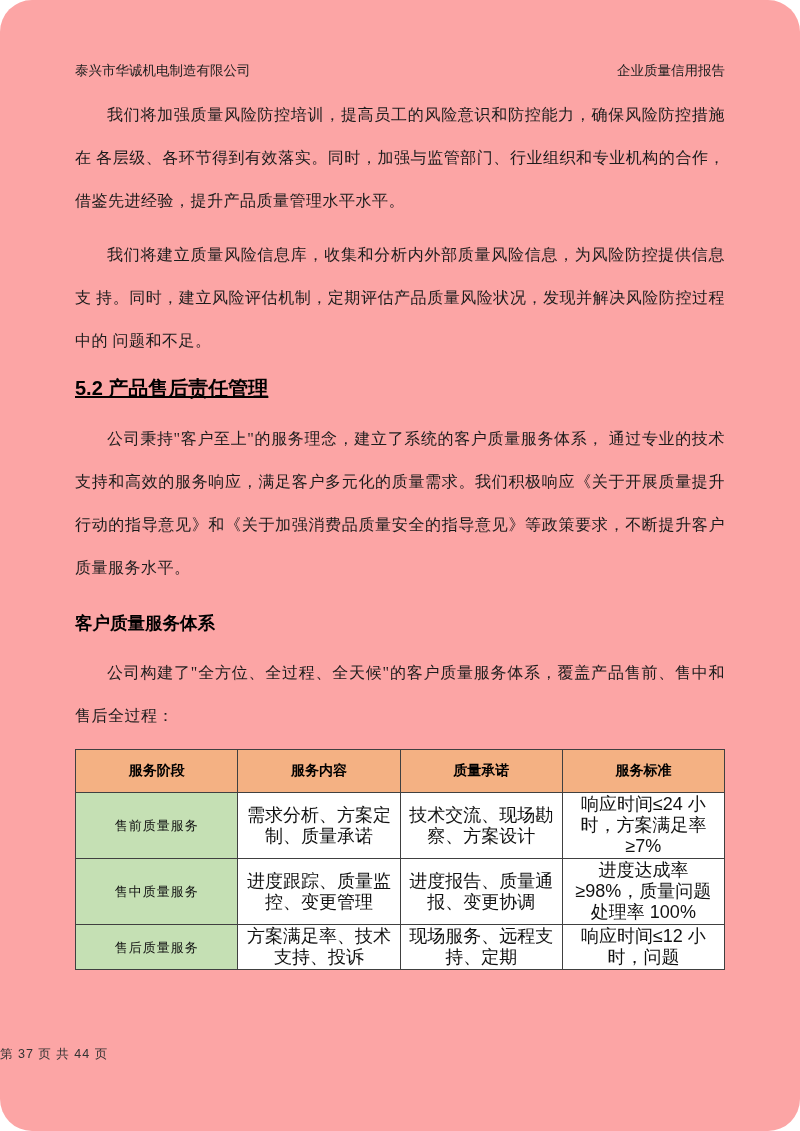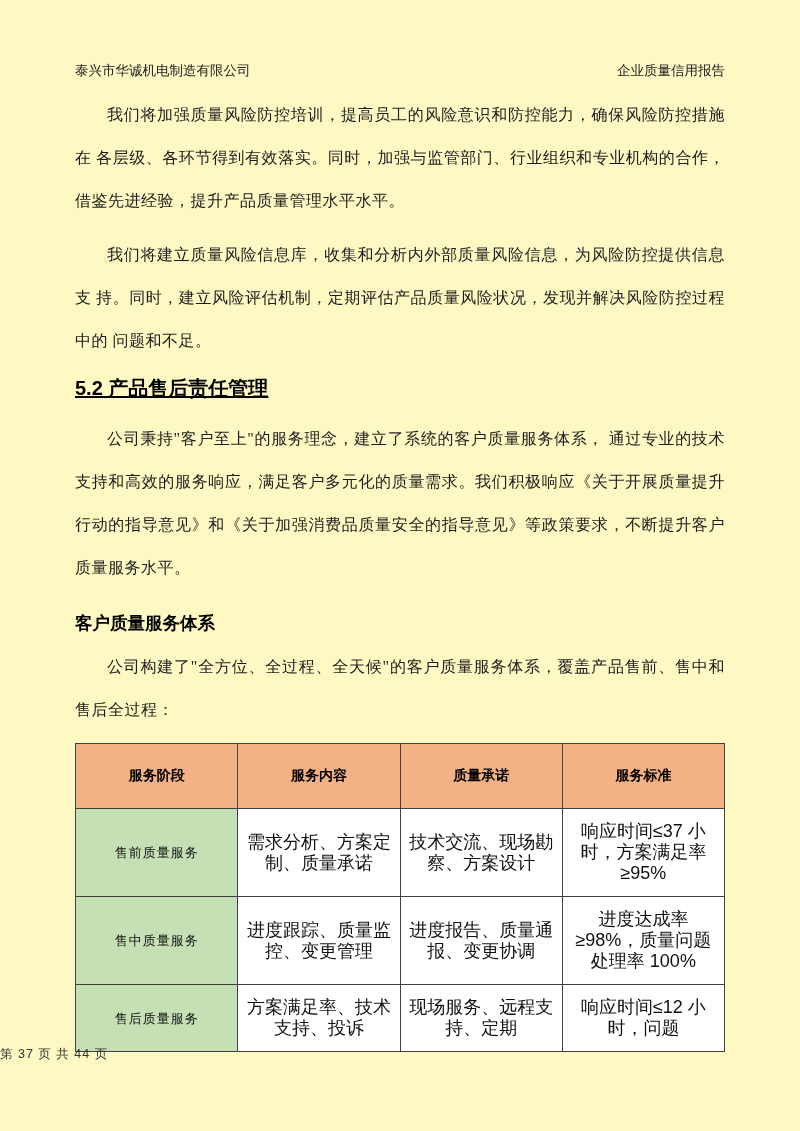"泰兴市华诚机电制造有限公司" .page { background: #fef9c3 -> #fca5a5; border-radius: none -> 32px }
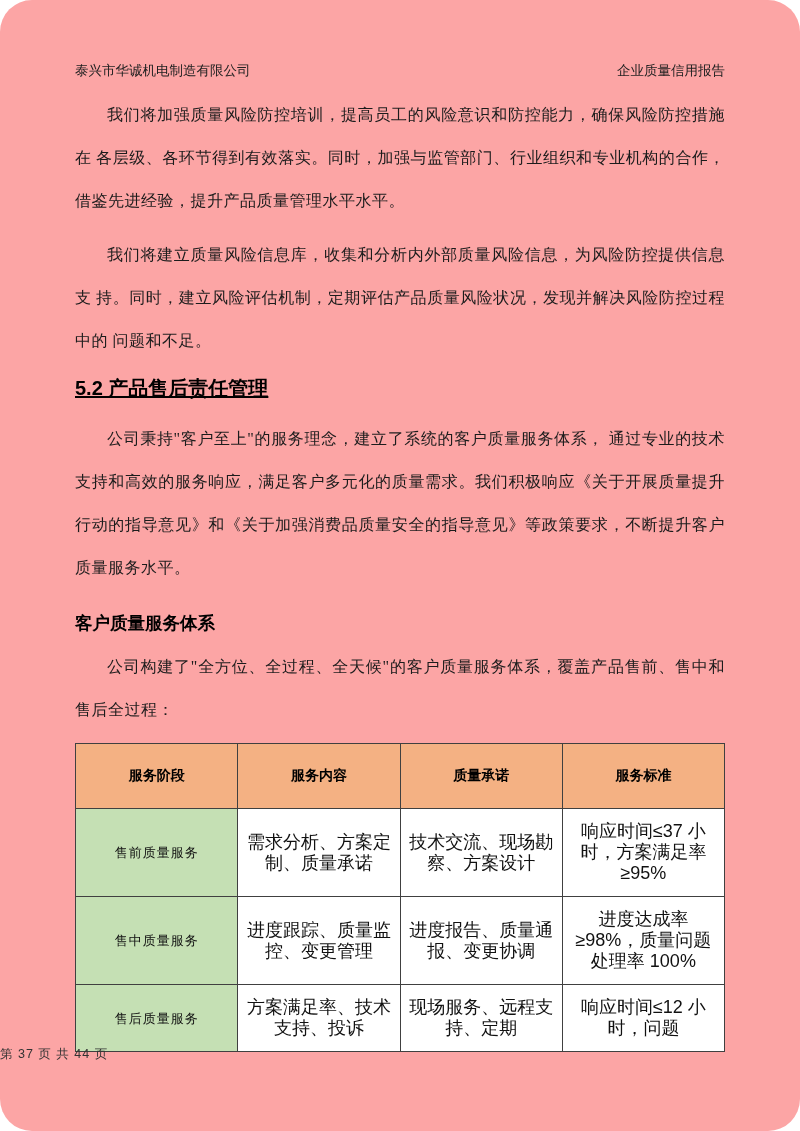"客户质量服务体系" h3.subsec { margin: 21px 0 9px 0 -> 21px 0 15px 0 }
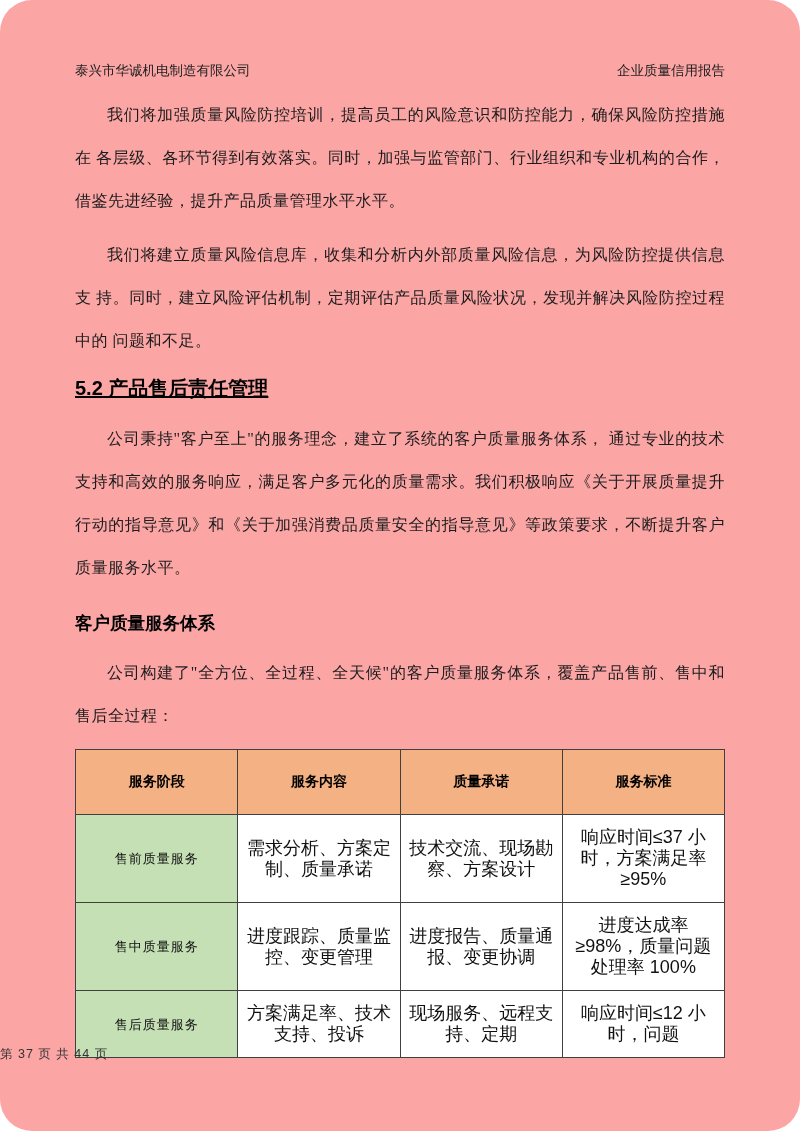"服务阶段" table.svc th, table.svc td { padding: 12px 8px -> 1px 8px }
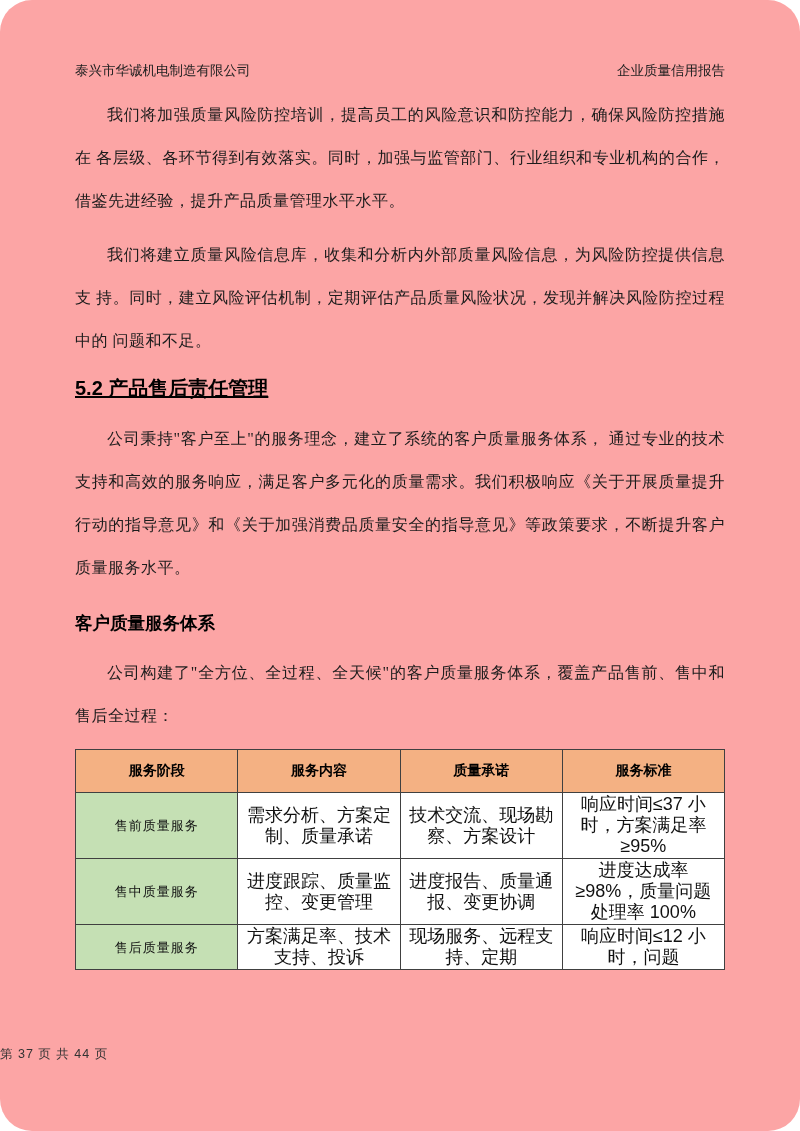"响应时间≤37 小时，方案满足率≥95%" td { text: 37 小时，方案满足率≥95% -> 24 小时，方案满足率≥7% }
